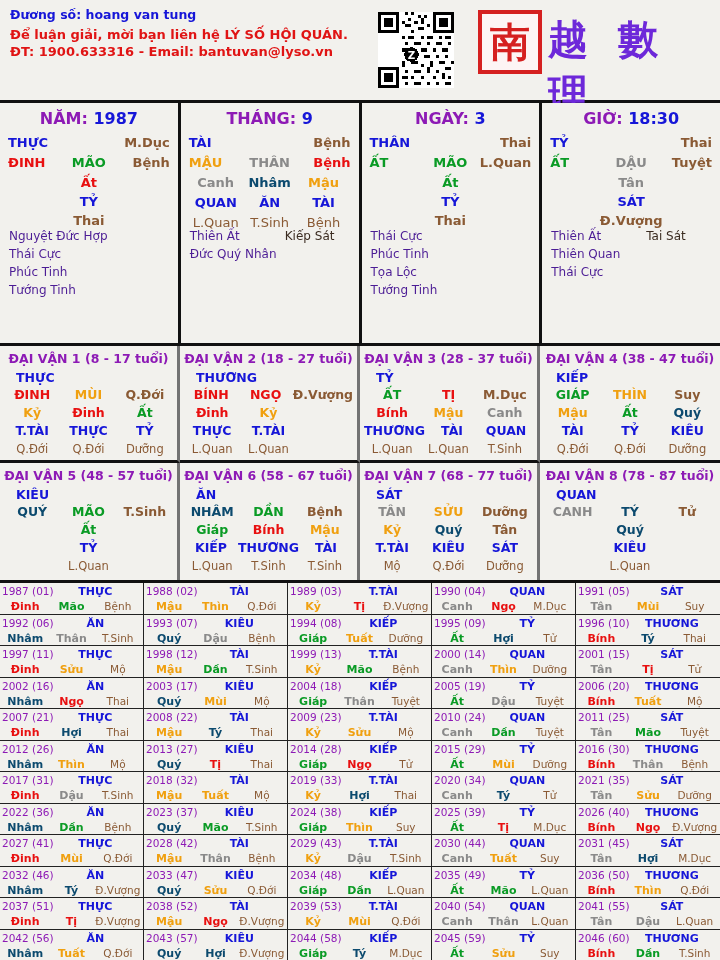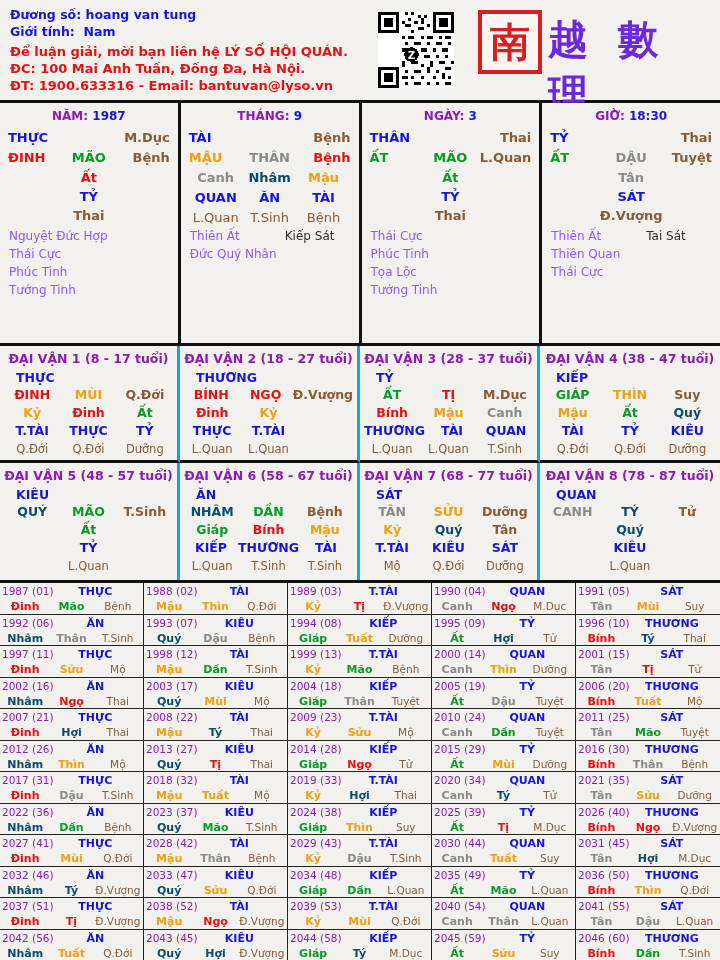"Giới tính: Nam" div.line-blue { html: <div> <span>Giới tính:</span> &nbsp;<span>Nam</span> </div> -> none }
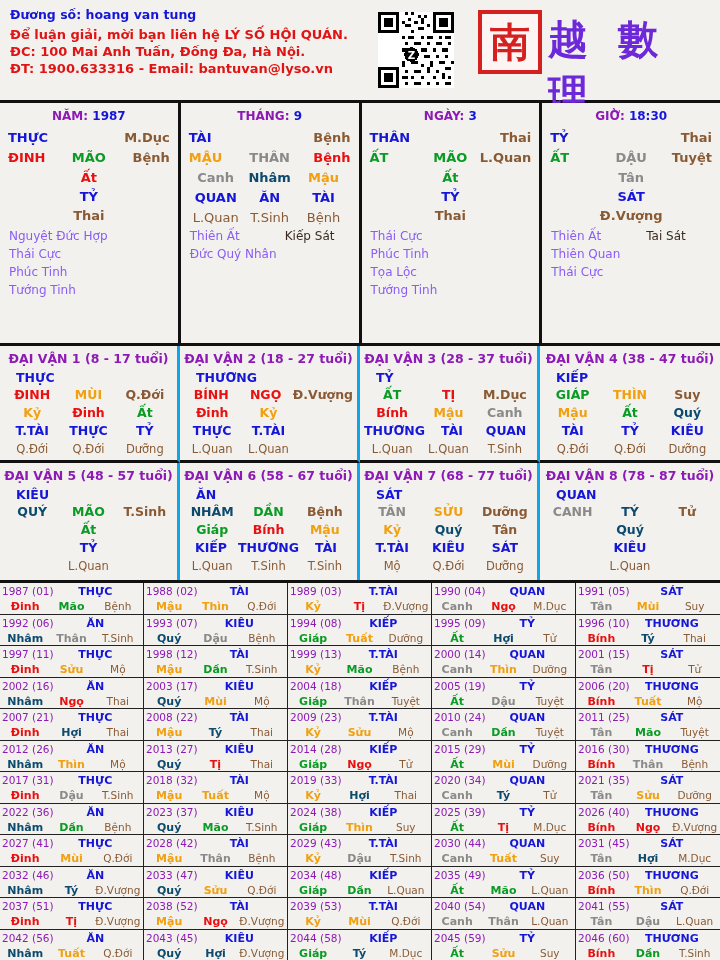"ĐC: 100 Mai Anh Tuấn," div.line-red { html: <div>ĐC: 100 Mai Anh Tuấn, Đống Đa, Hà Nội.</div> -> none }
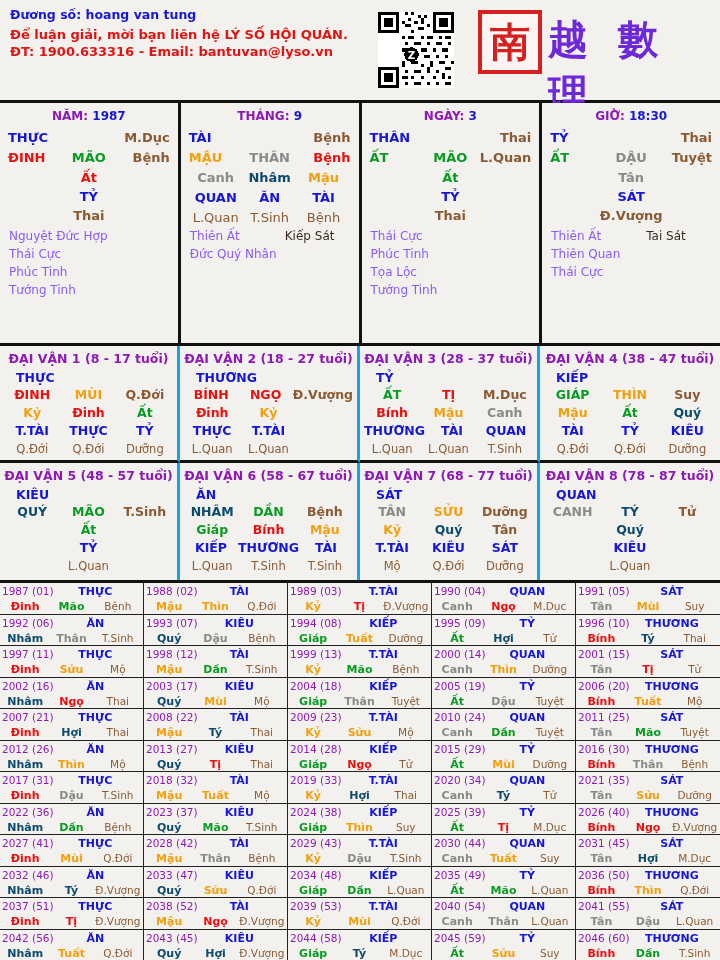"NĂM: 1987" .p-title { font-size: 12px -> 16px }
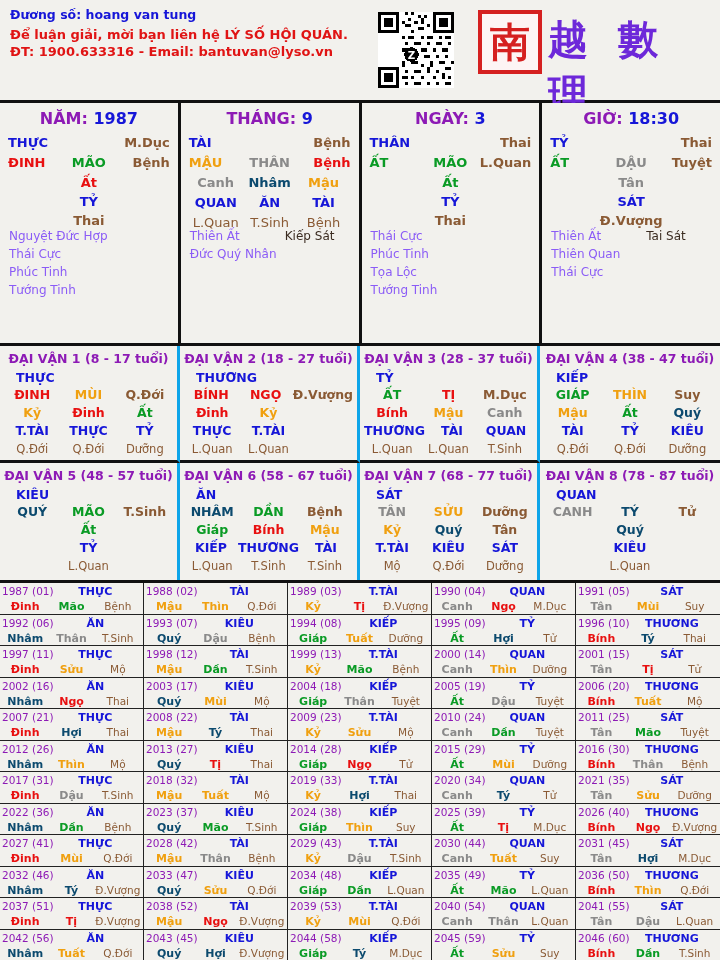"Nguyệt Đức Hợp" .sp-col { color: #8b5cf6 -> #4c1d95 }
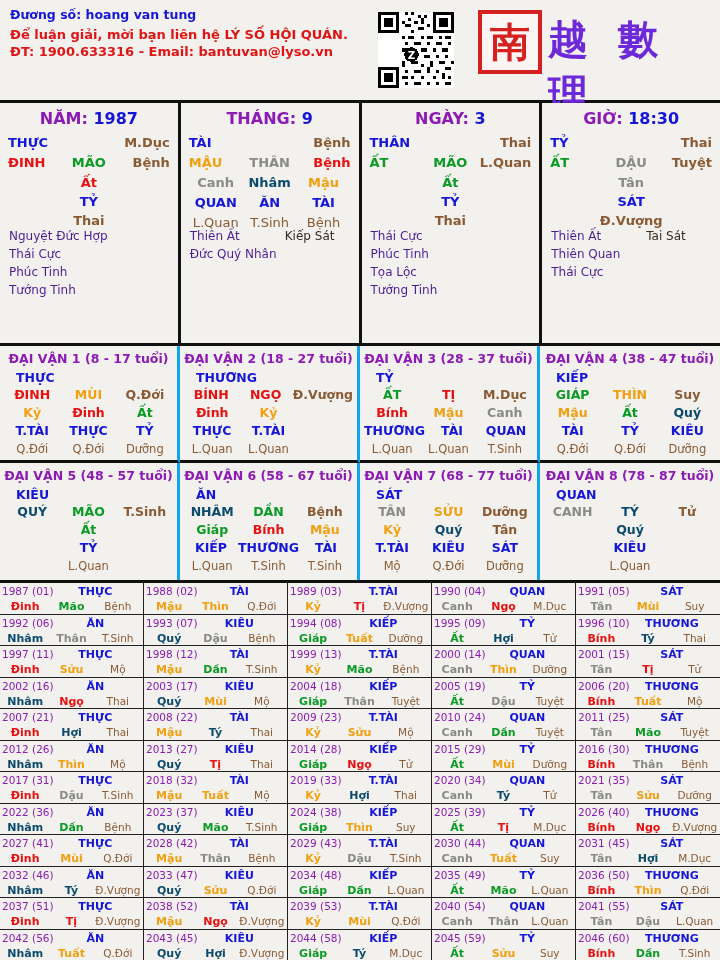"ĐẠI VẬN 1 (8 -" .dv { border-right: 3px solid #0ea5e9 -> 3px solid #737373 }
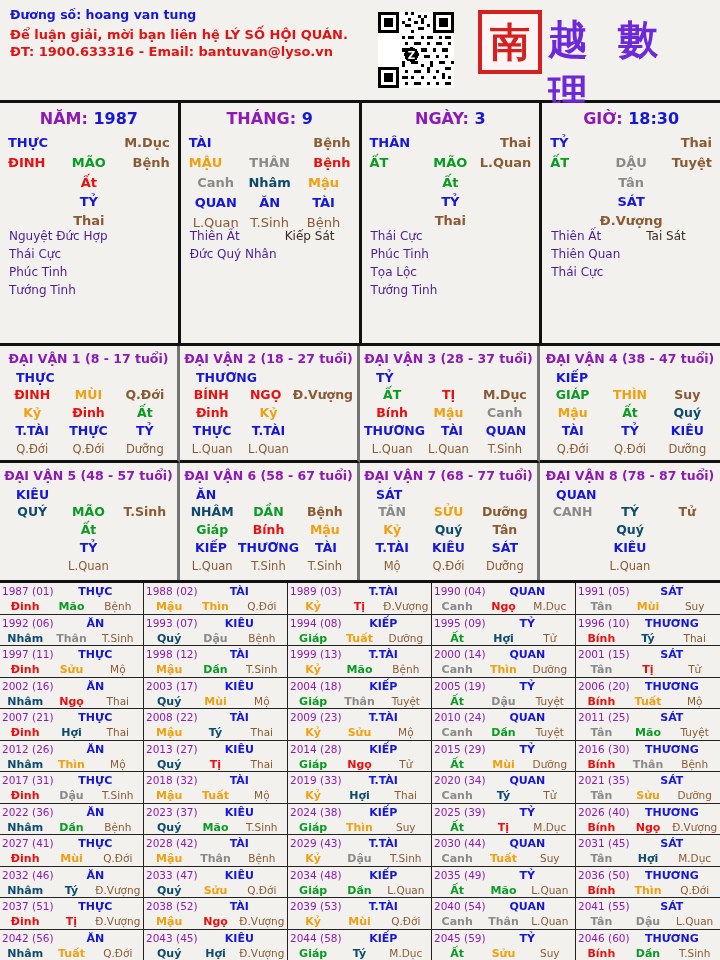"2043 (45)" span.y-year { text: 45 -> 57 }
